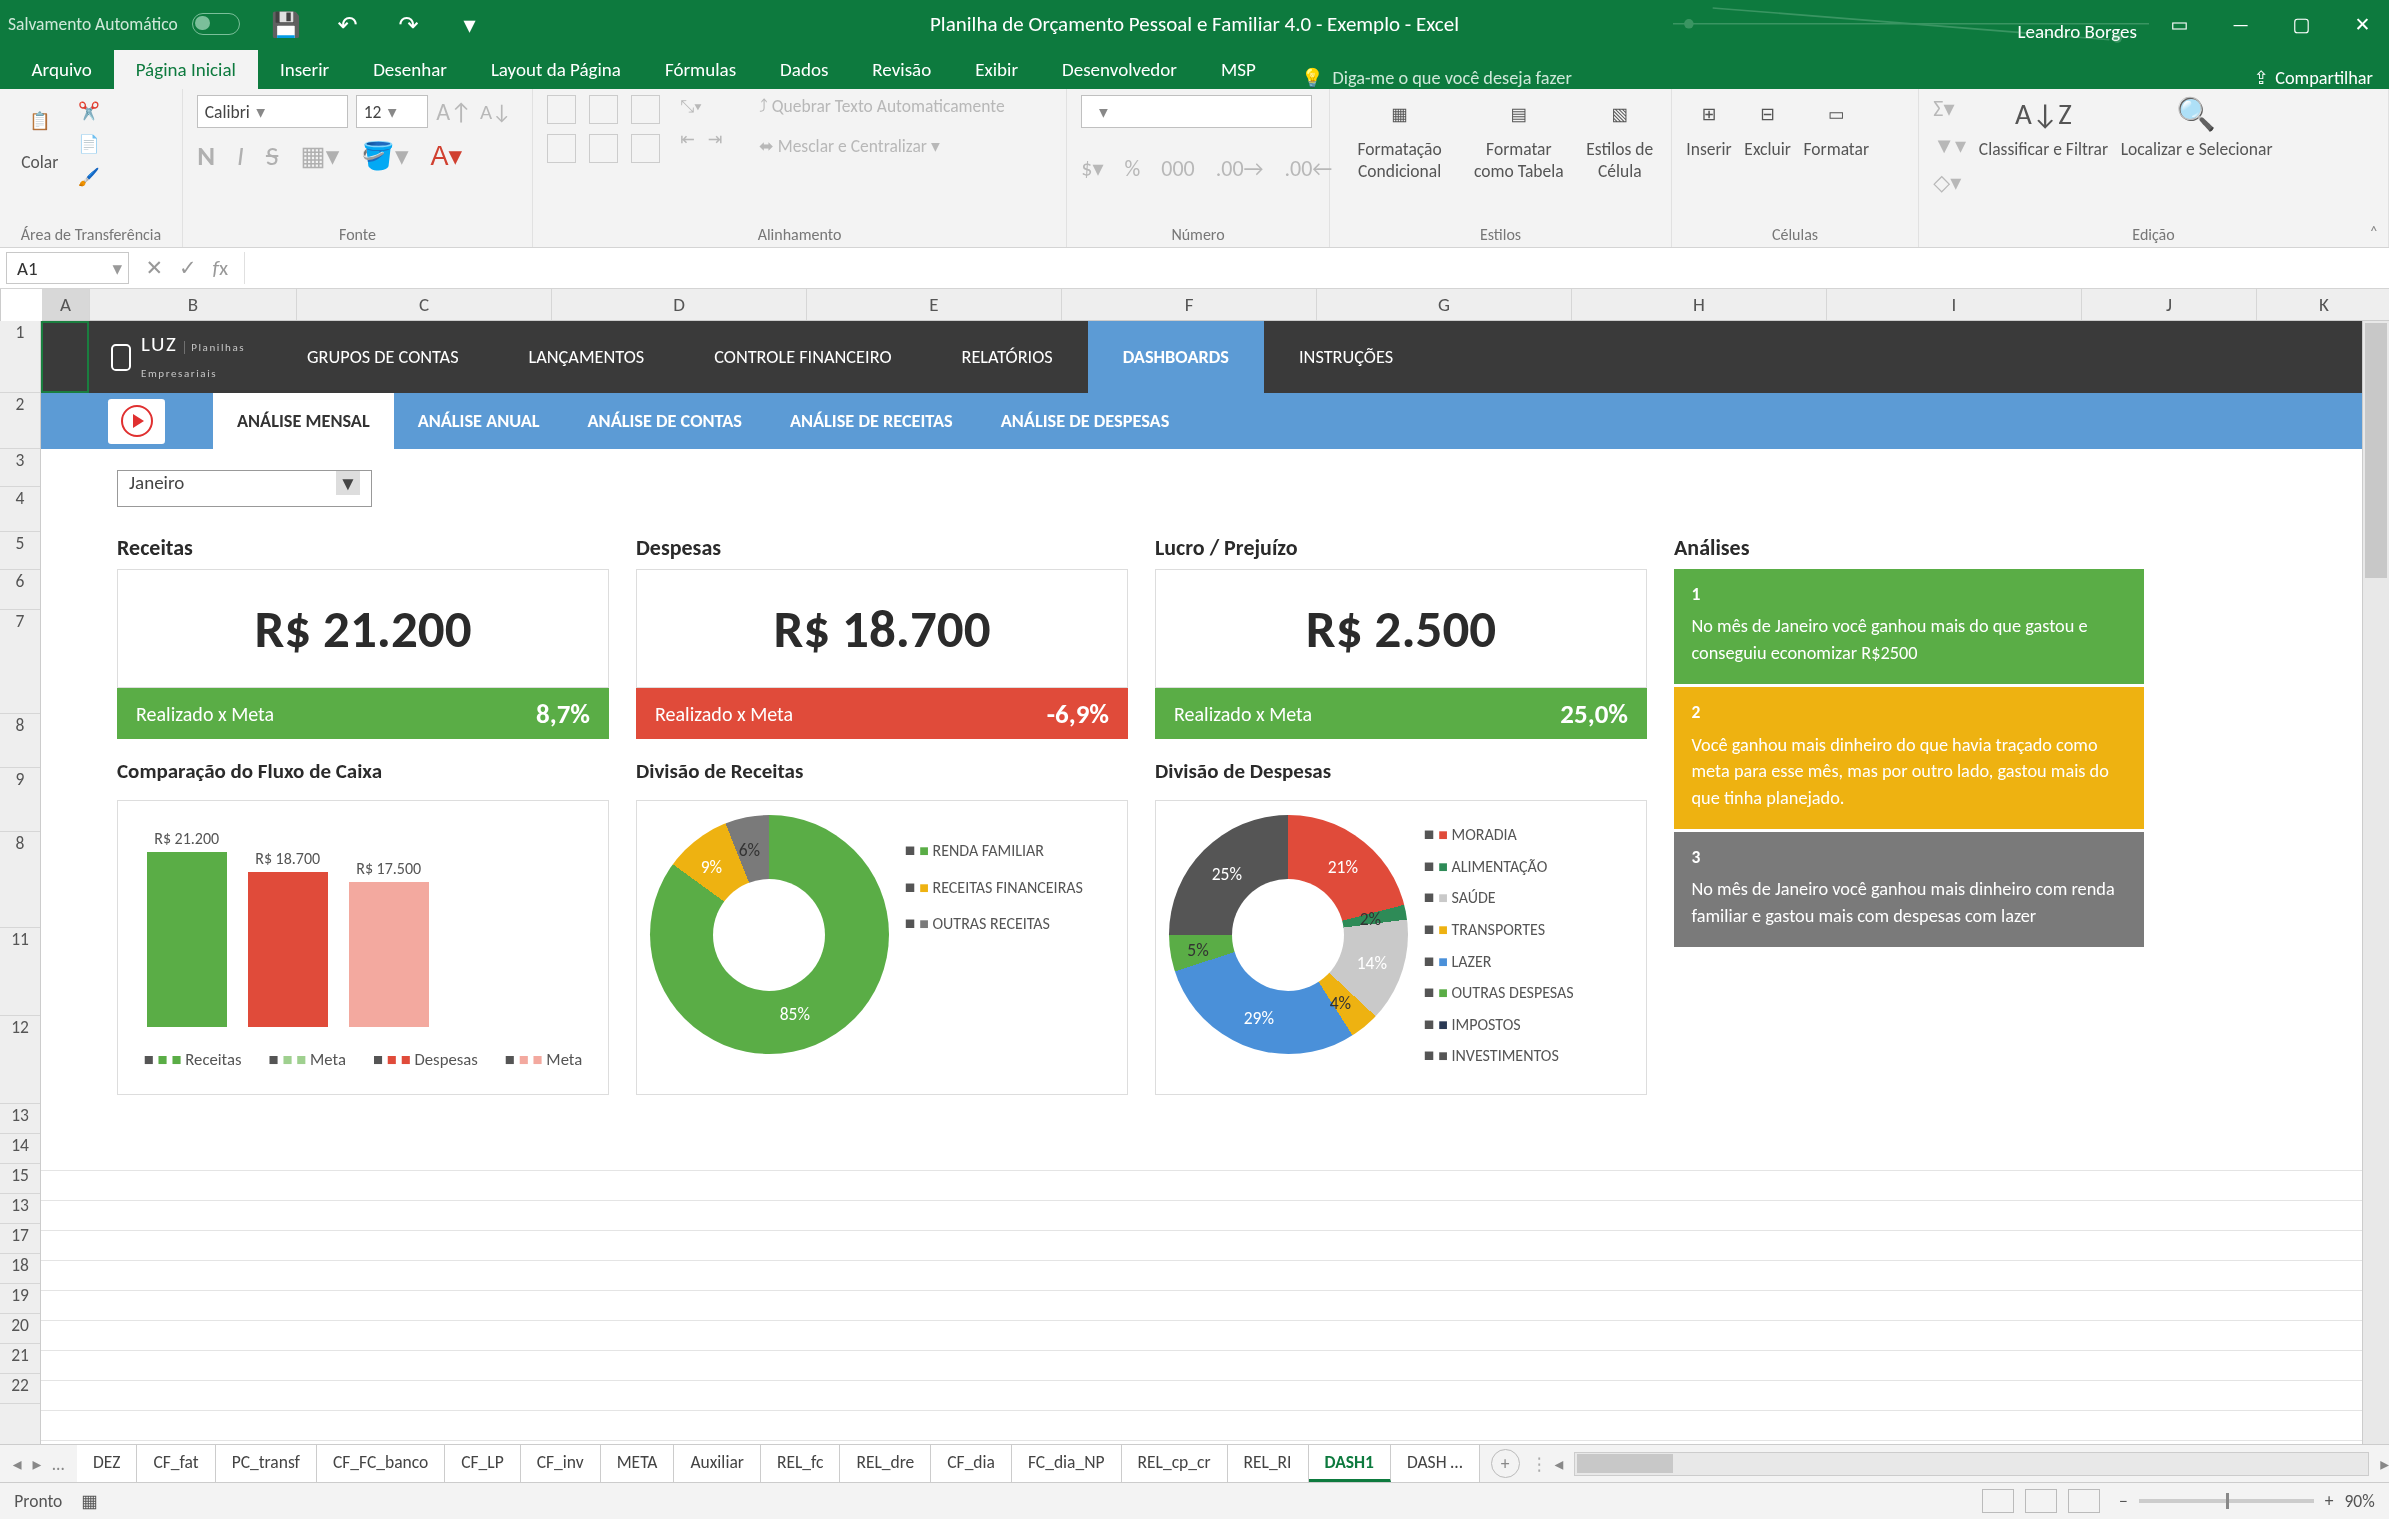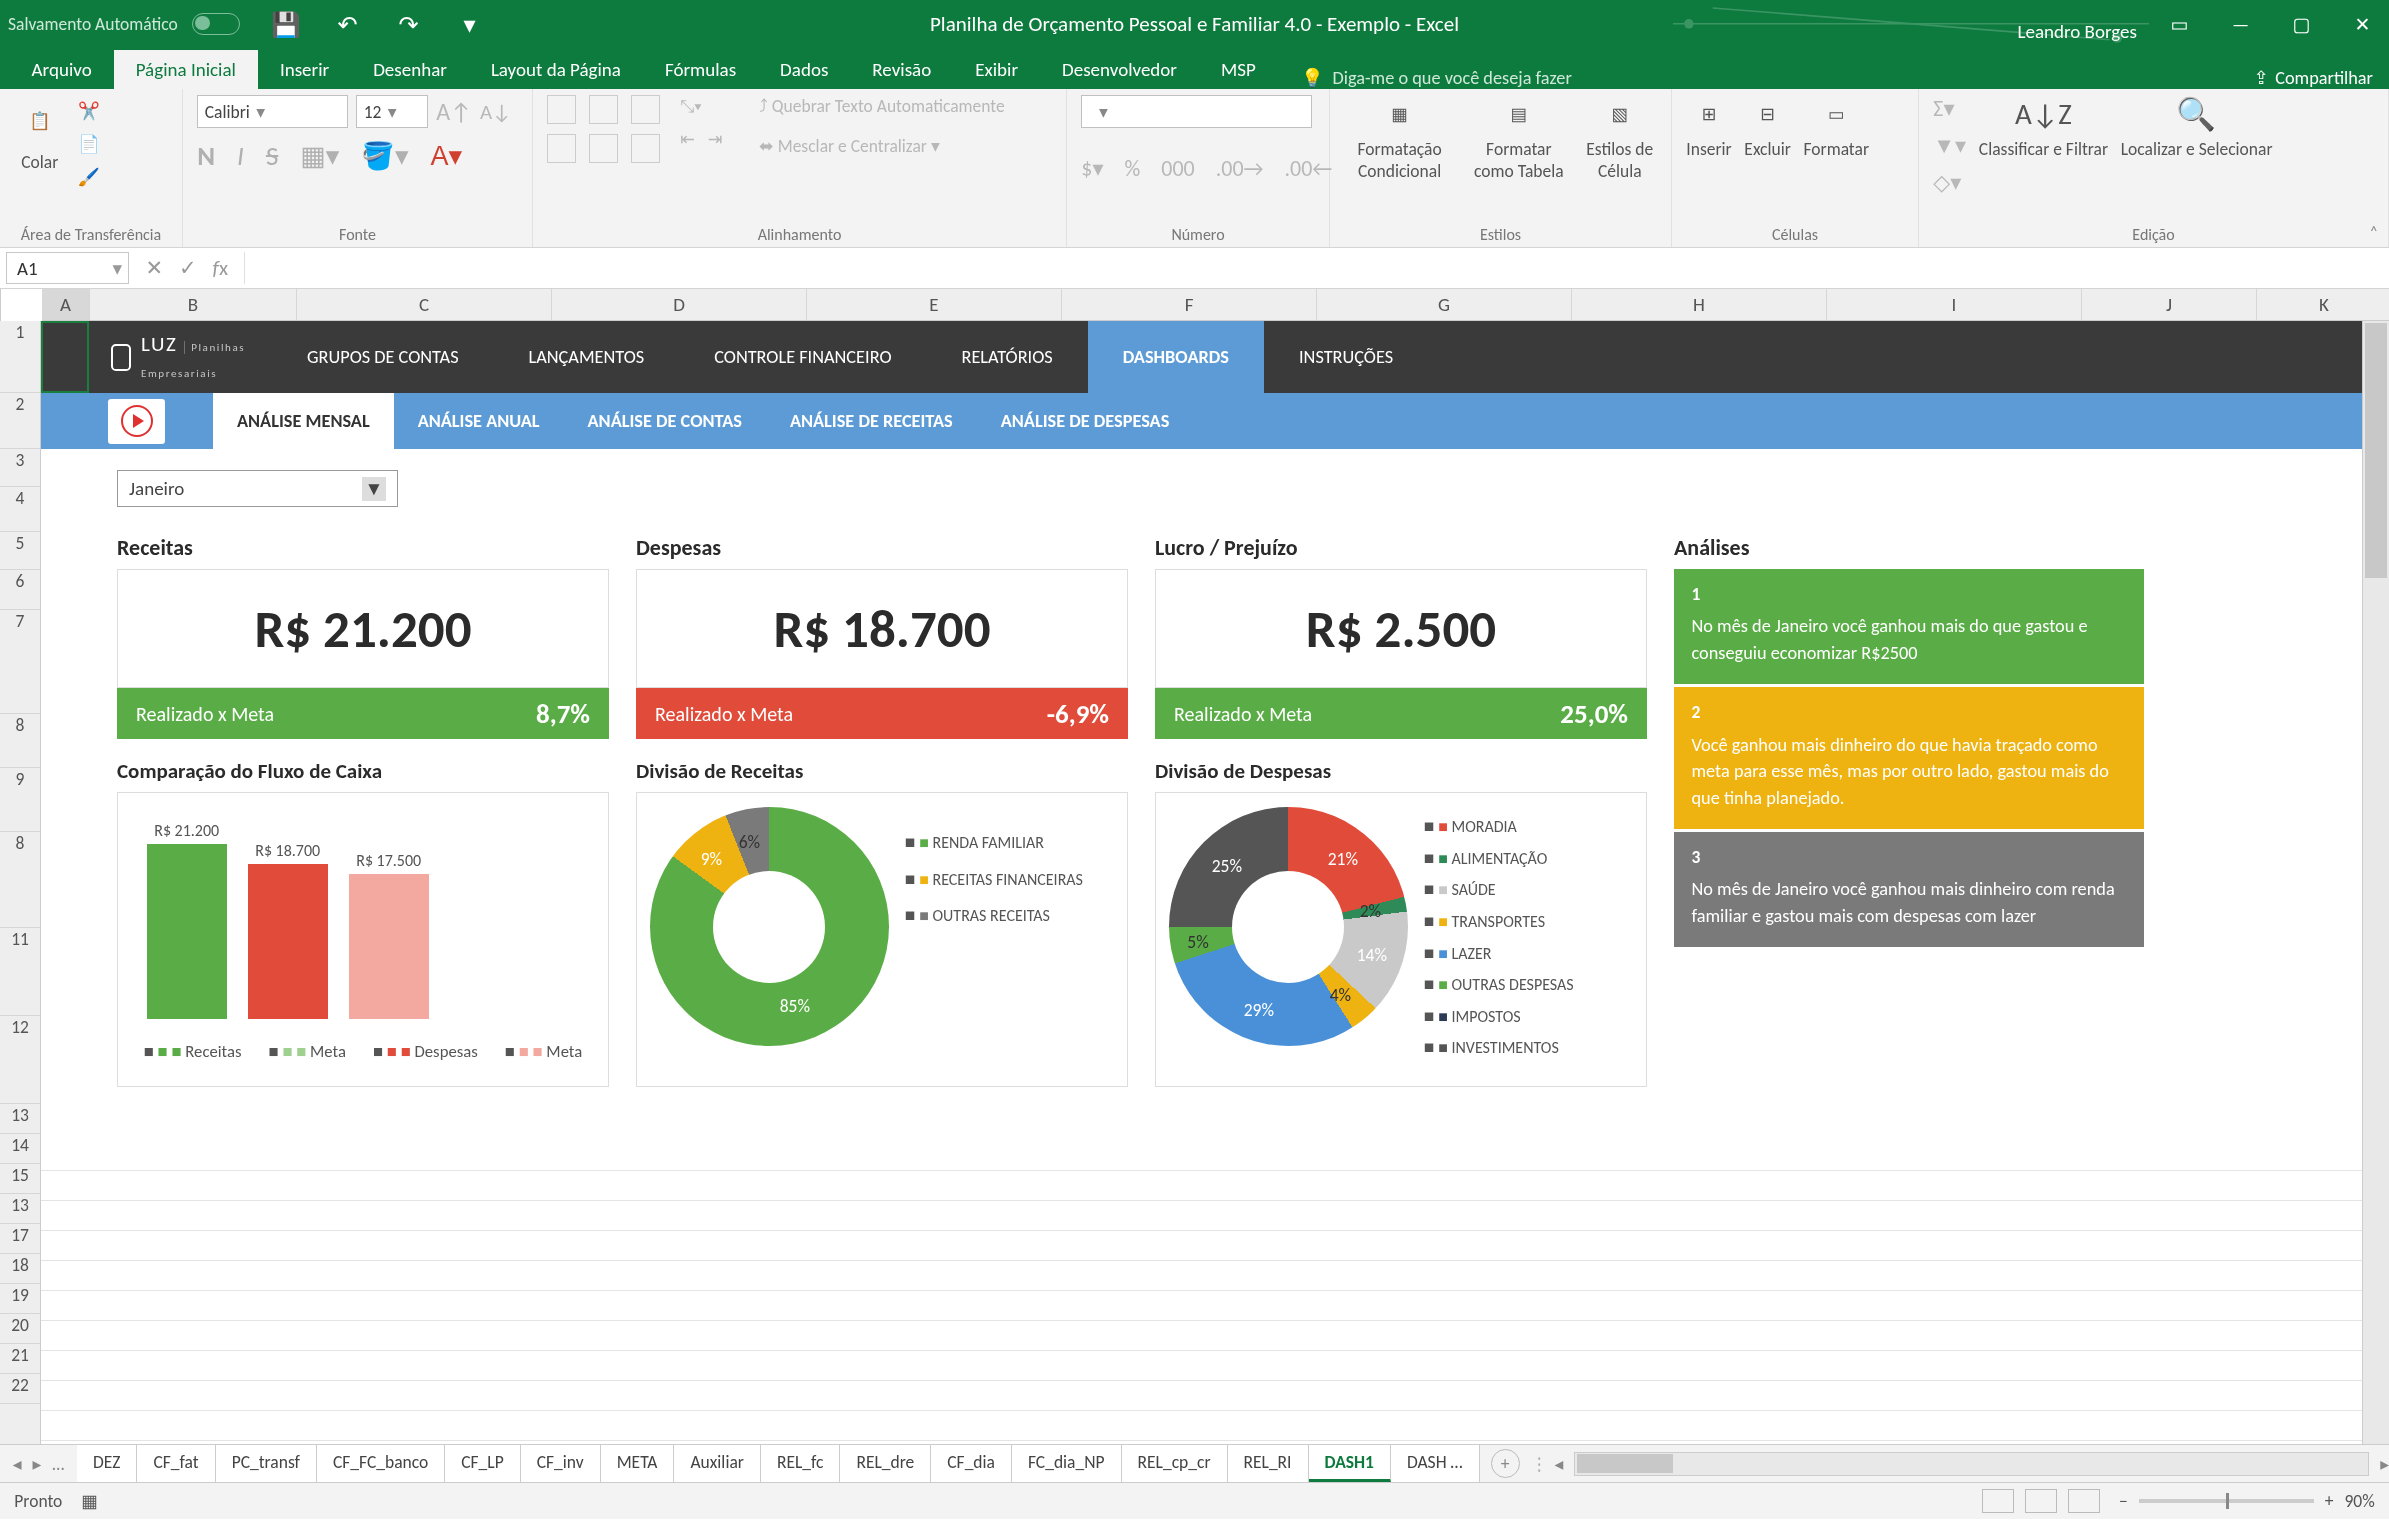"Janeiro" .monthdd { align-items: center -> none; width: 281px -> 255px }
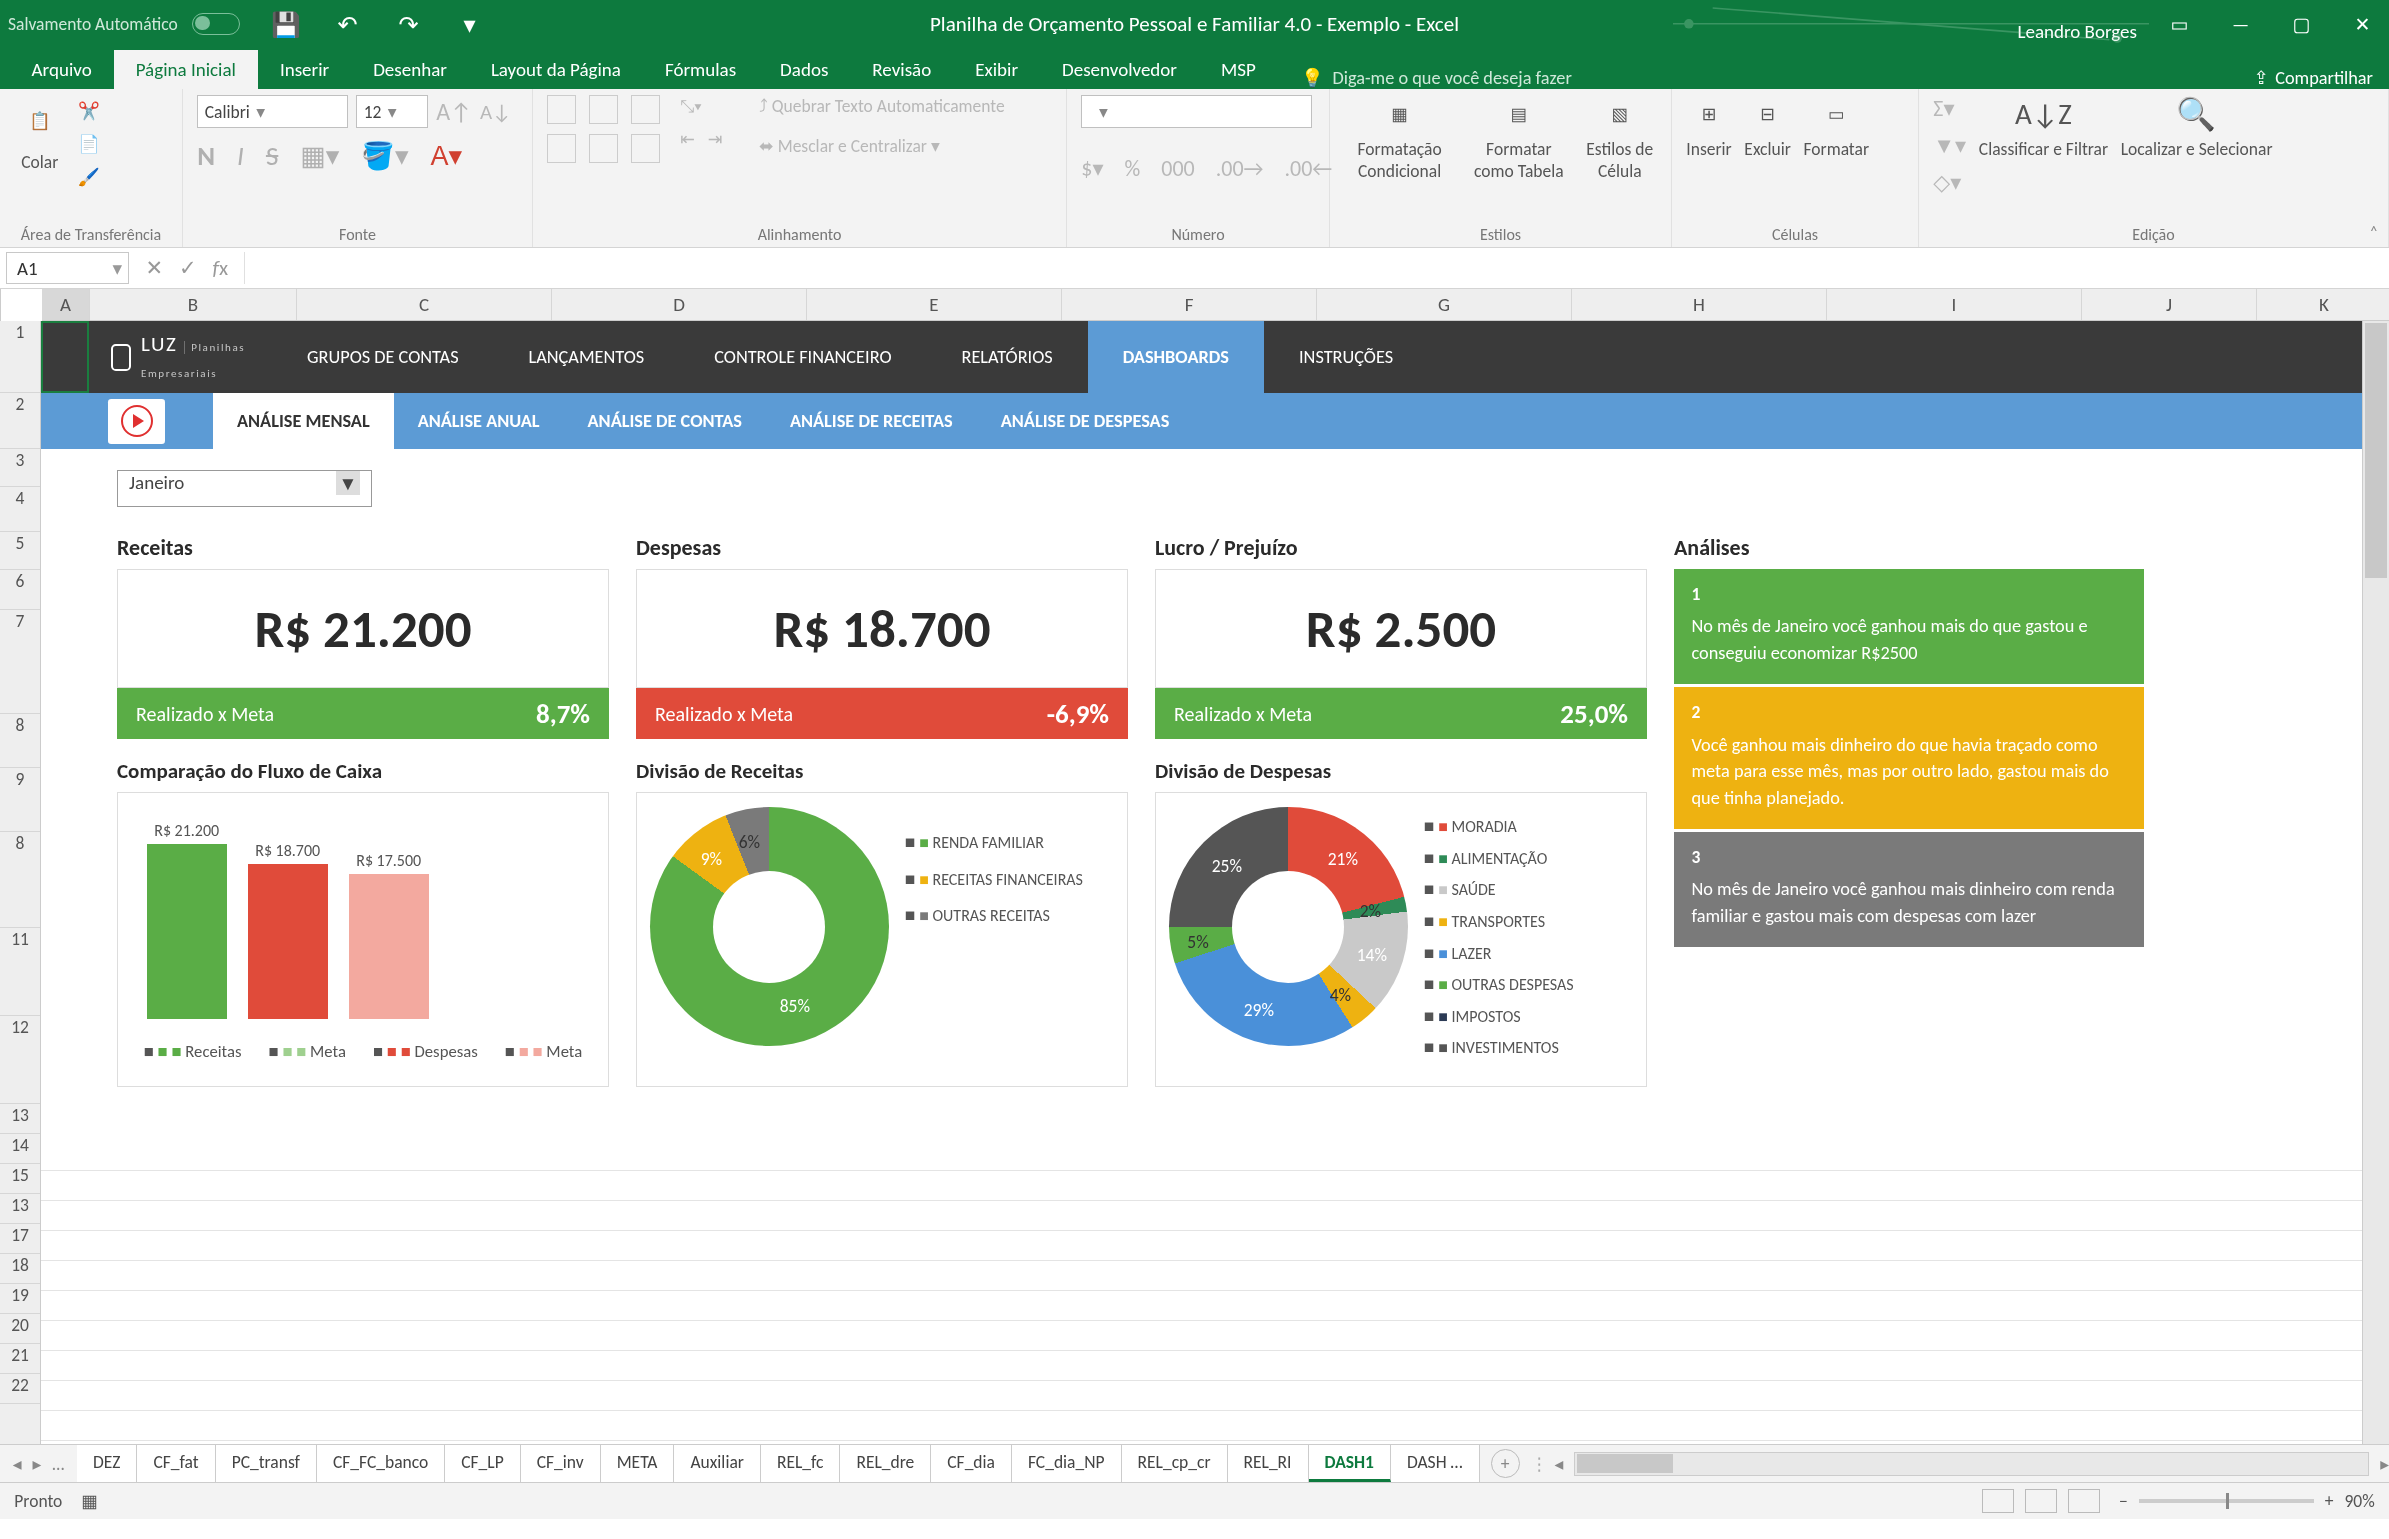"Comparação do Fluxo de Caixa" .subtitle { margin-bottom: 8px -> 16px }
